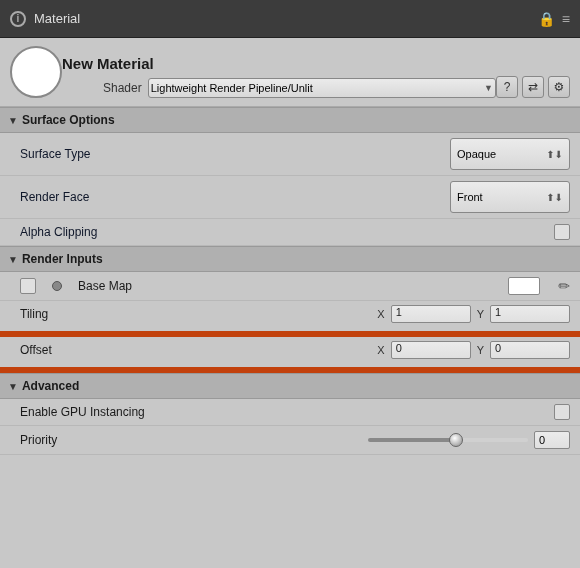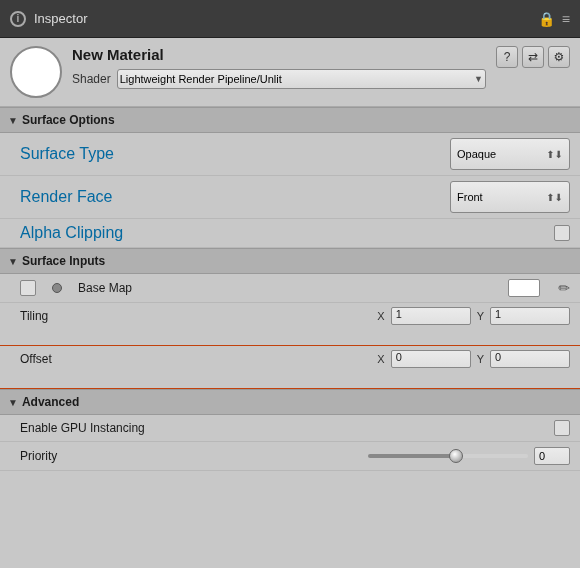"Inspector" span.title-bar-title { text: Inspector -> Material }
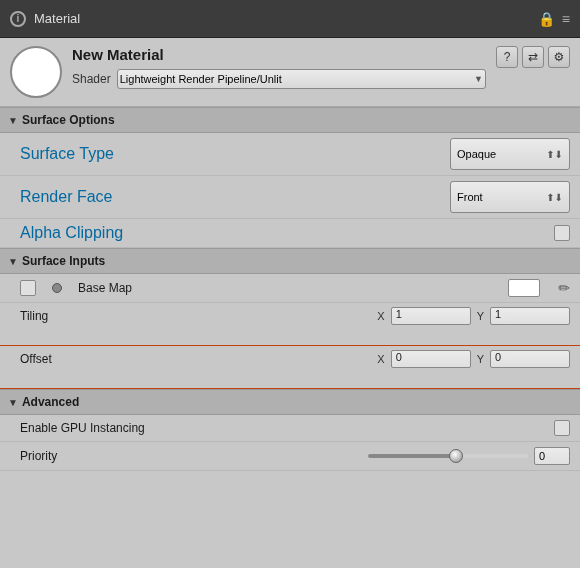"New Material" .material-header { align-items: flex-start -> flex-end; gap: 10px -> none }
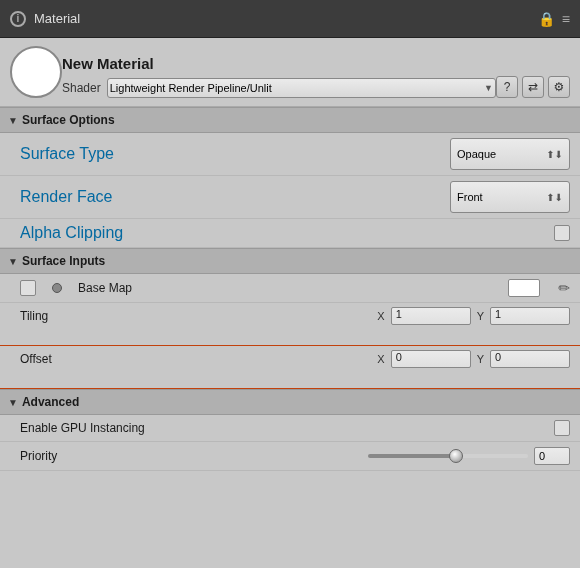"Shader" .material-shader-label { margin-left: none -> 41px }
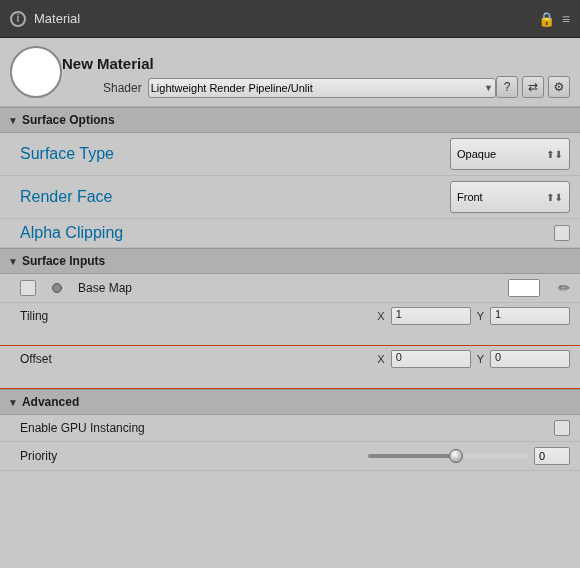"Surface Type" .prop-label { color: #0369a1 -> #0f172a; font-size: 16px -> 12px }
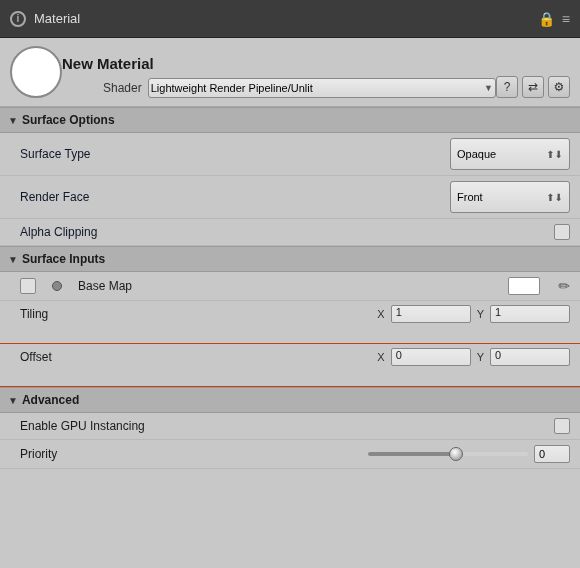"Surface Inputs" span.section-title { text: Surface -> Render }
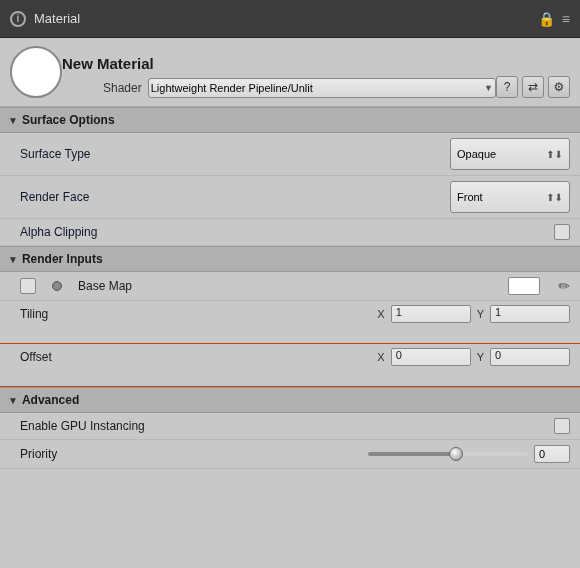"Tiling" .tiling-row, .offset-row { border-bottom: 1px solid #c2410c -> 6px solid #c2410c; padding: 4px 10px 20px 20px -> 4px 10px 8px 20px }
